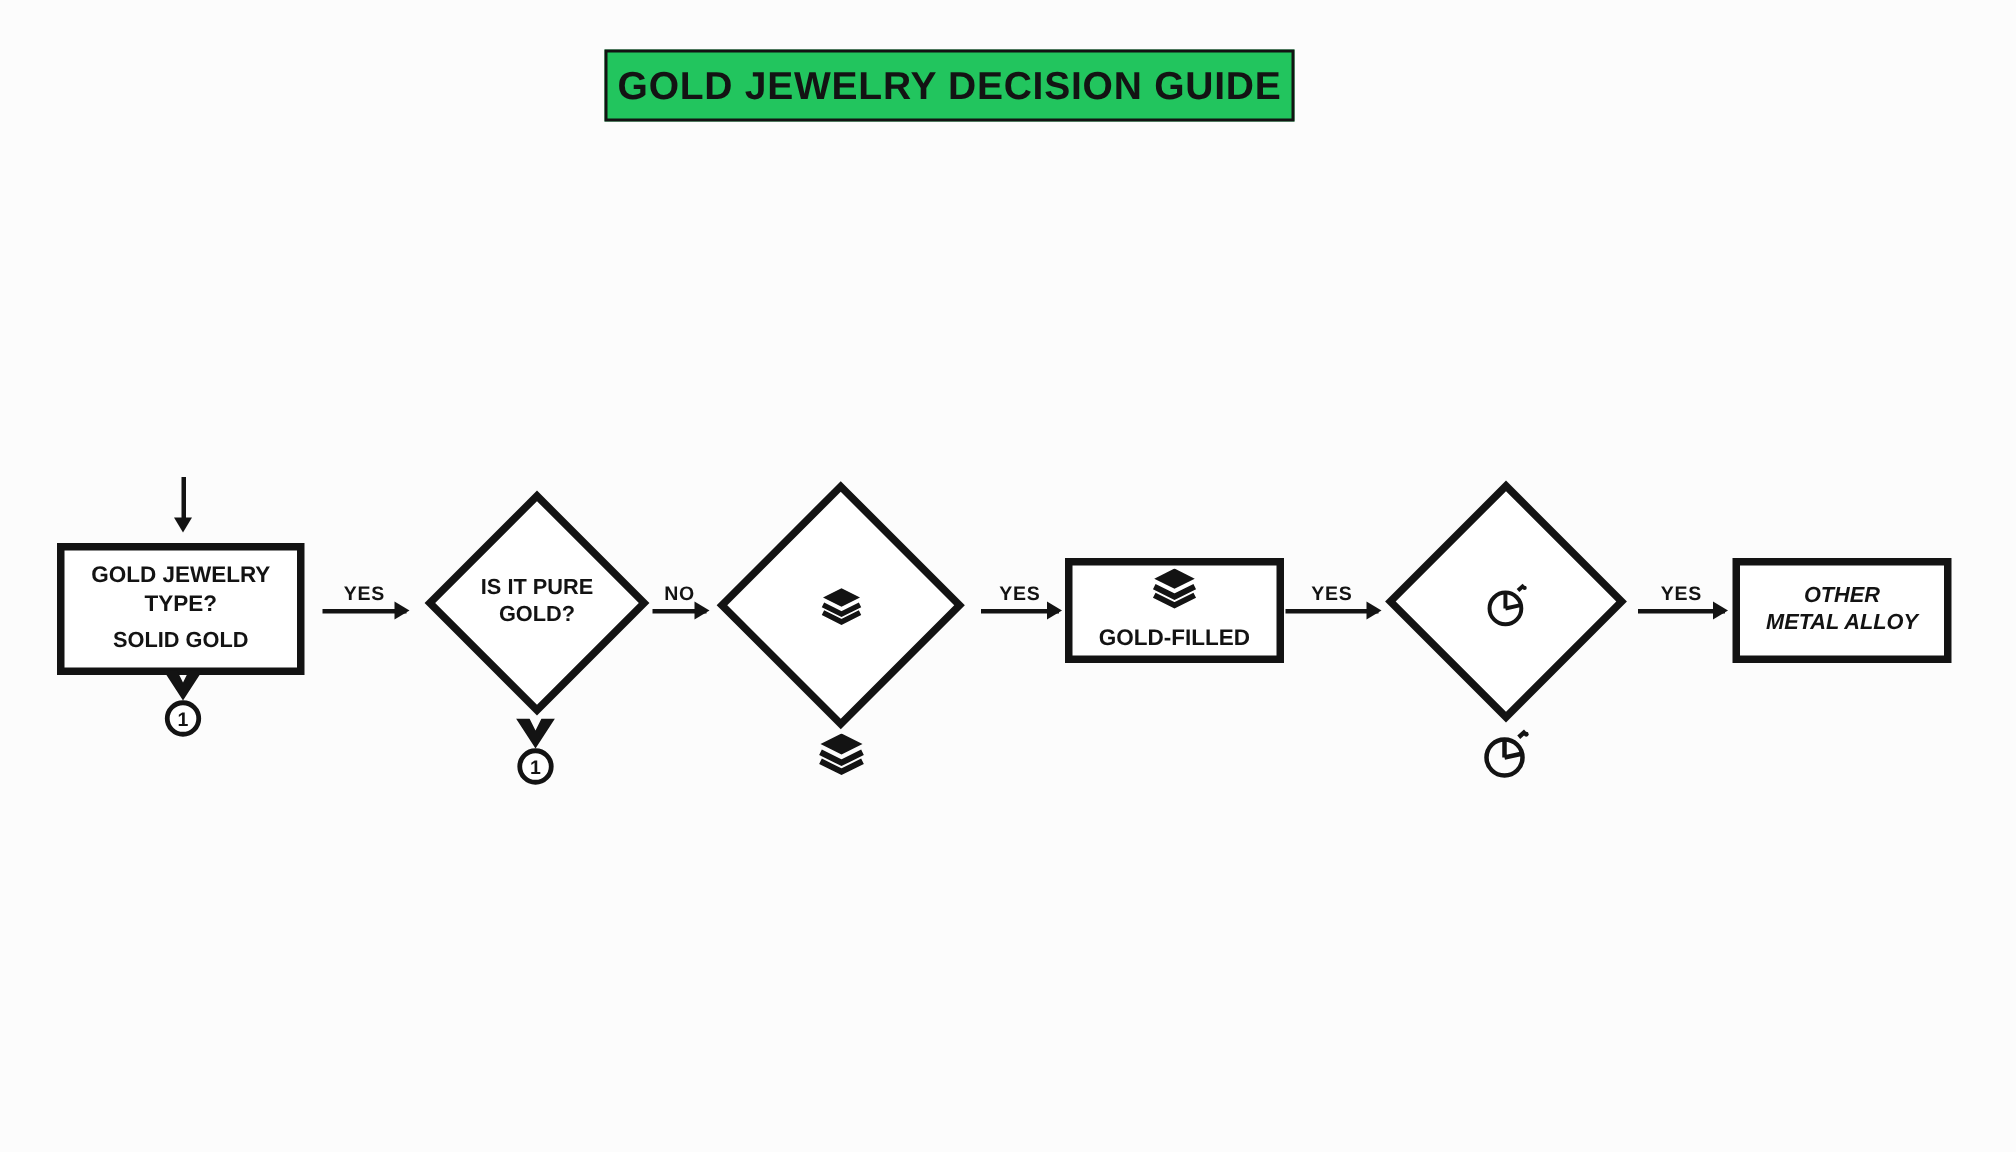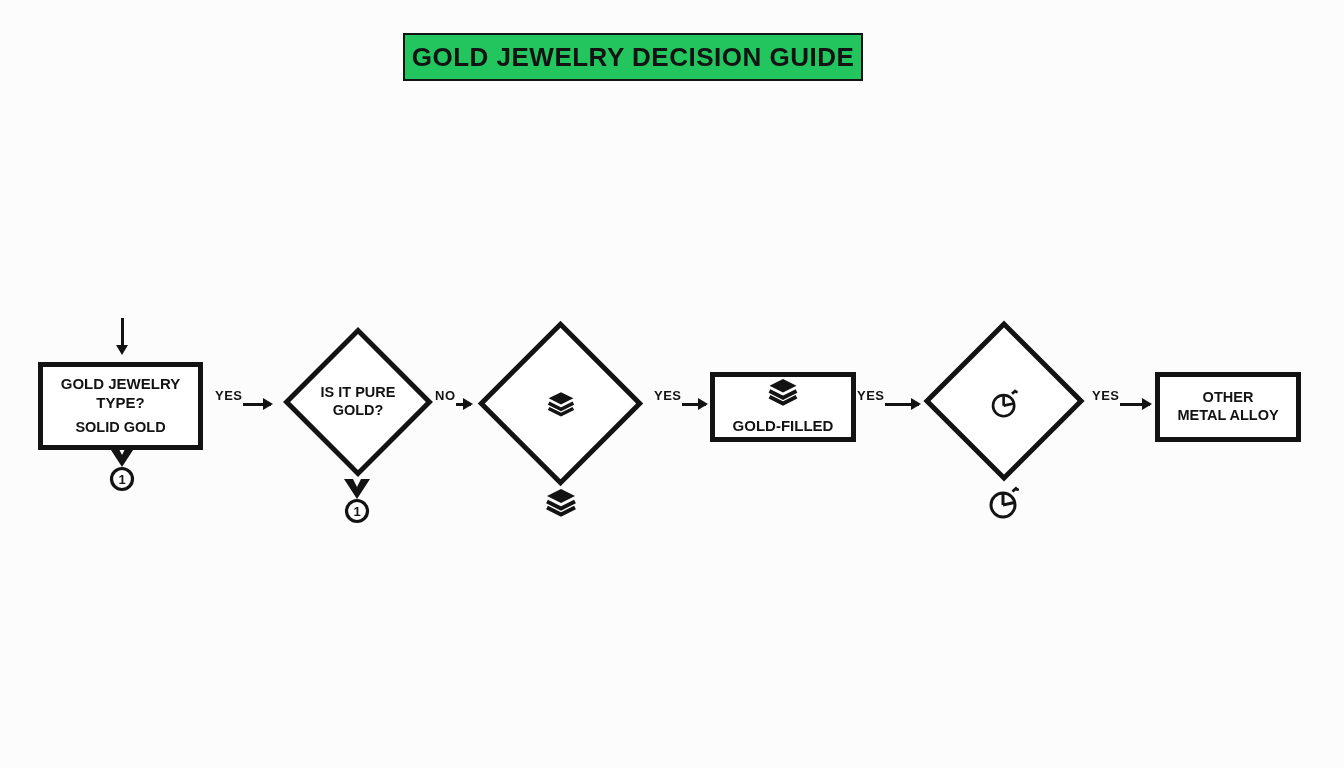"YES" .arrow-h { align-items: flex-end -> center; flex-direction: row -> column }
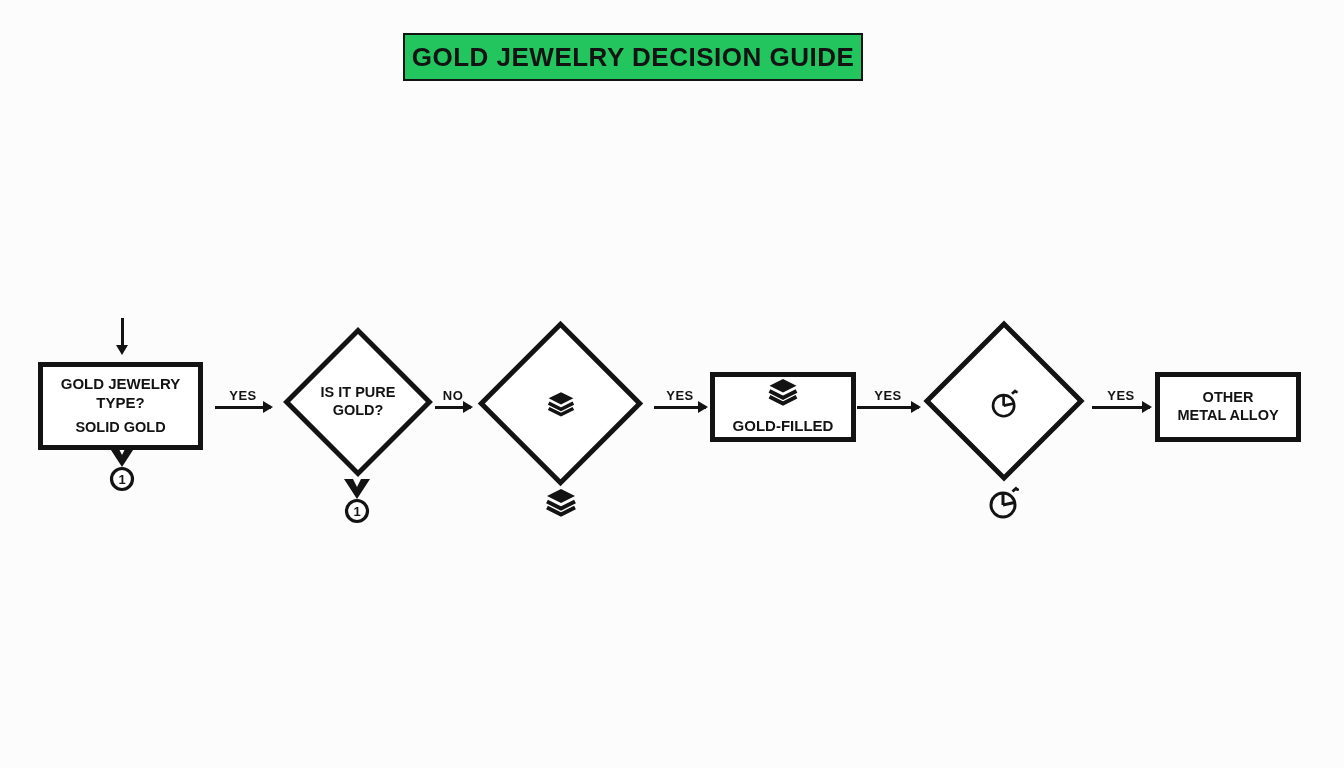"OTHER" div.node-label { font-style: none -> italic }
